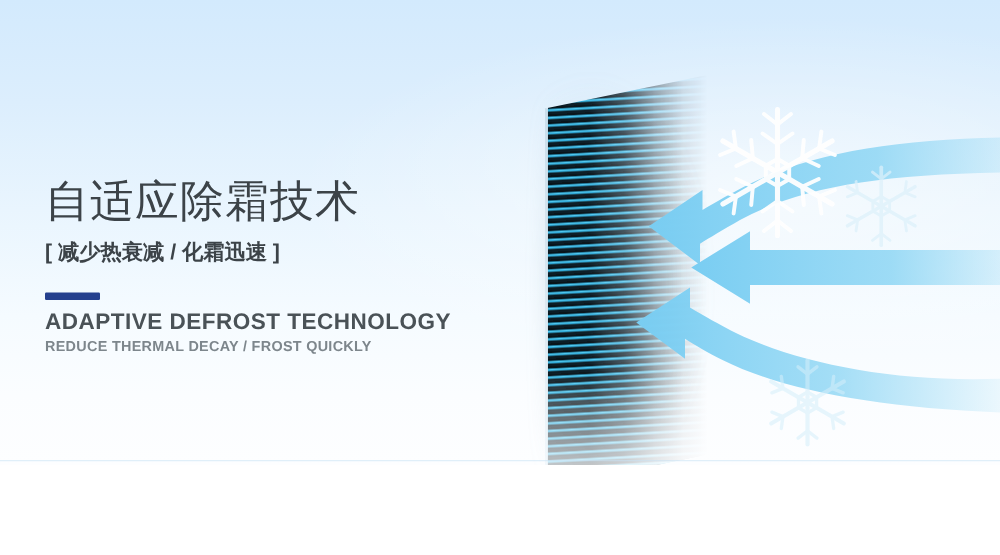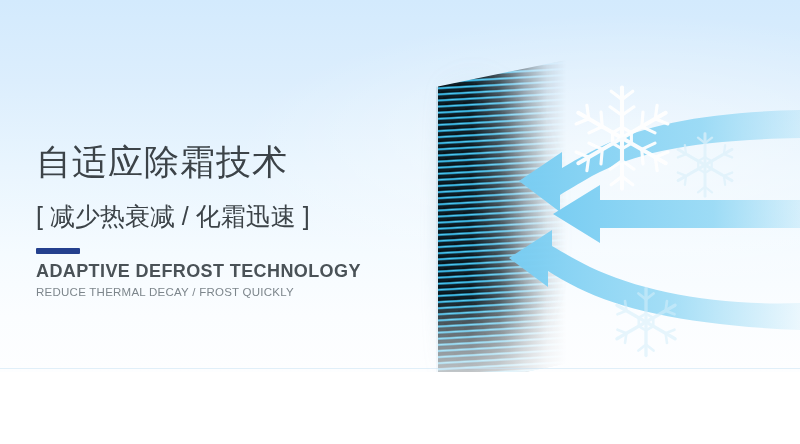"[ 减少热衰减 / 化霜迅速 ]" .subhead { font-size: 25px -> 17px; font-weight: 400 -> 700; margin-top: 14px -> 0 }
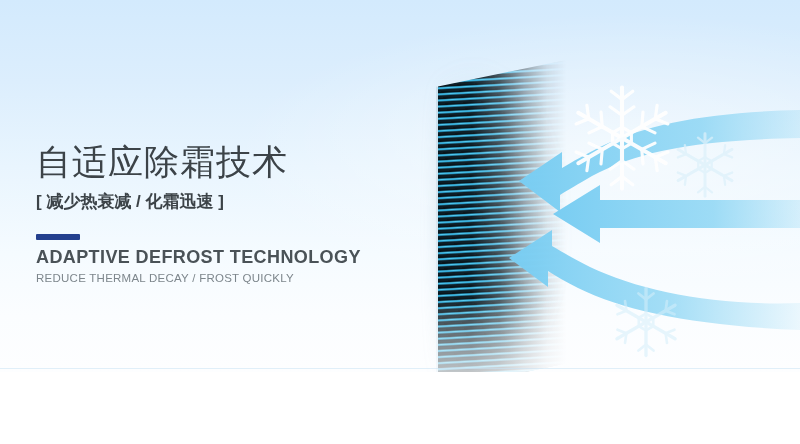"REDUCE THERMAL DECAY / FROST" .en-sub { font-weight: normal -> bold }
